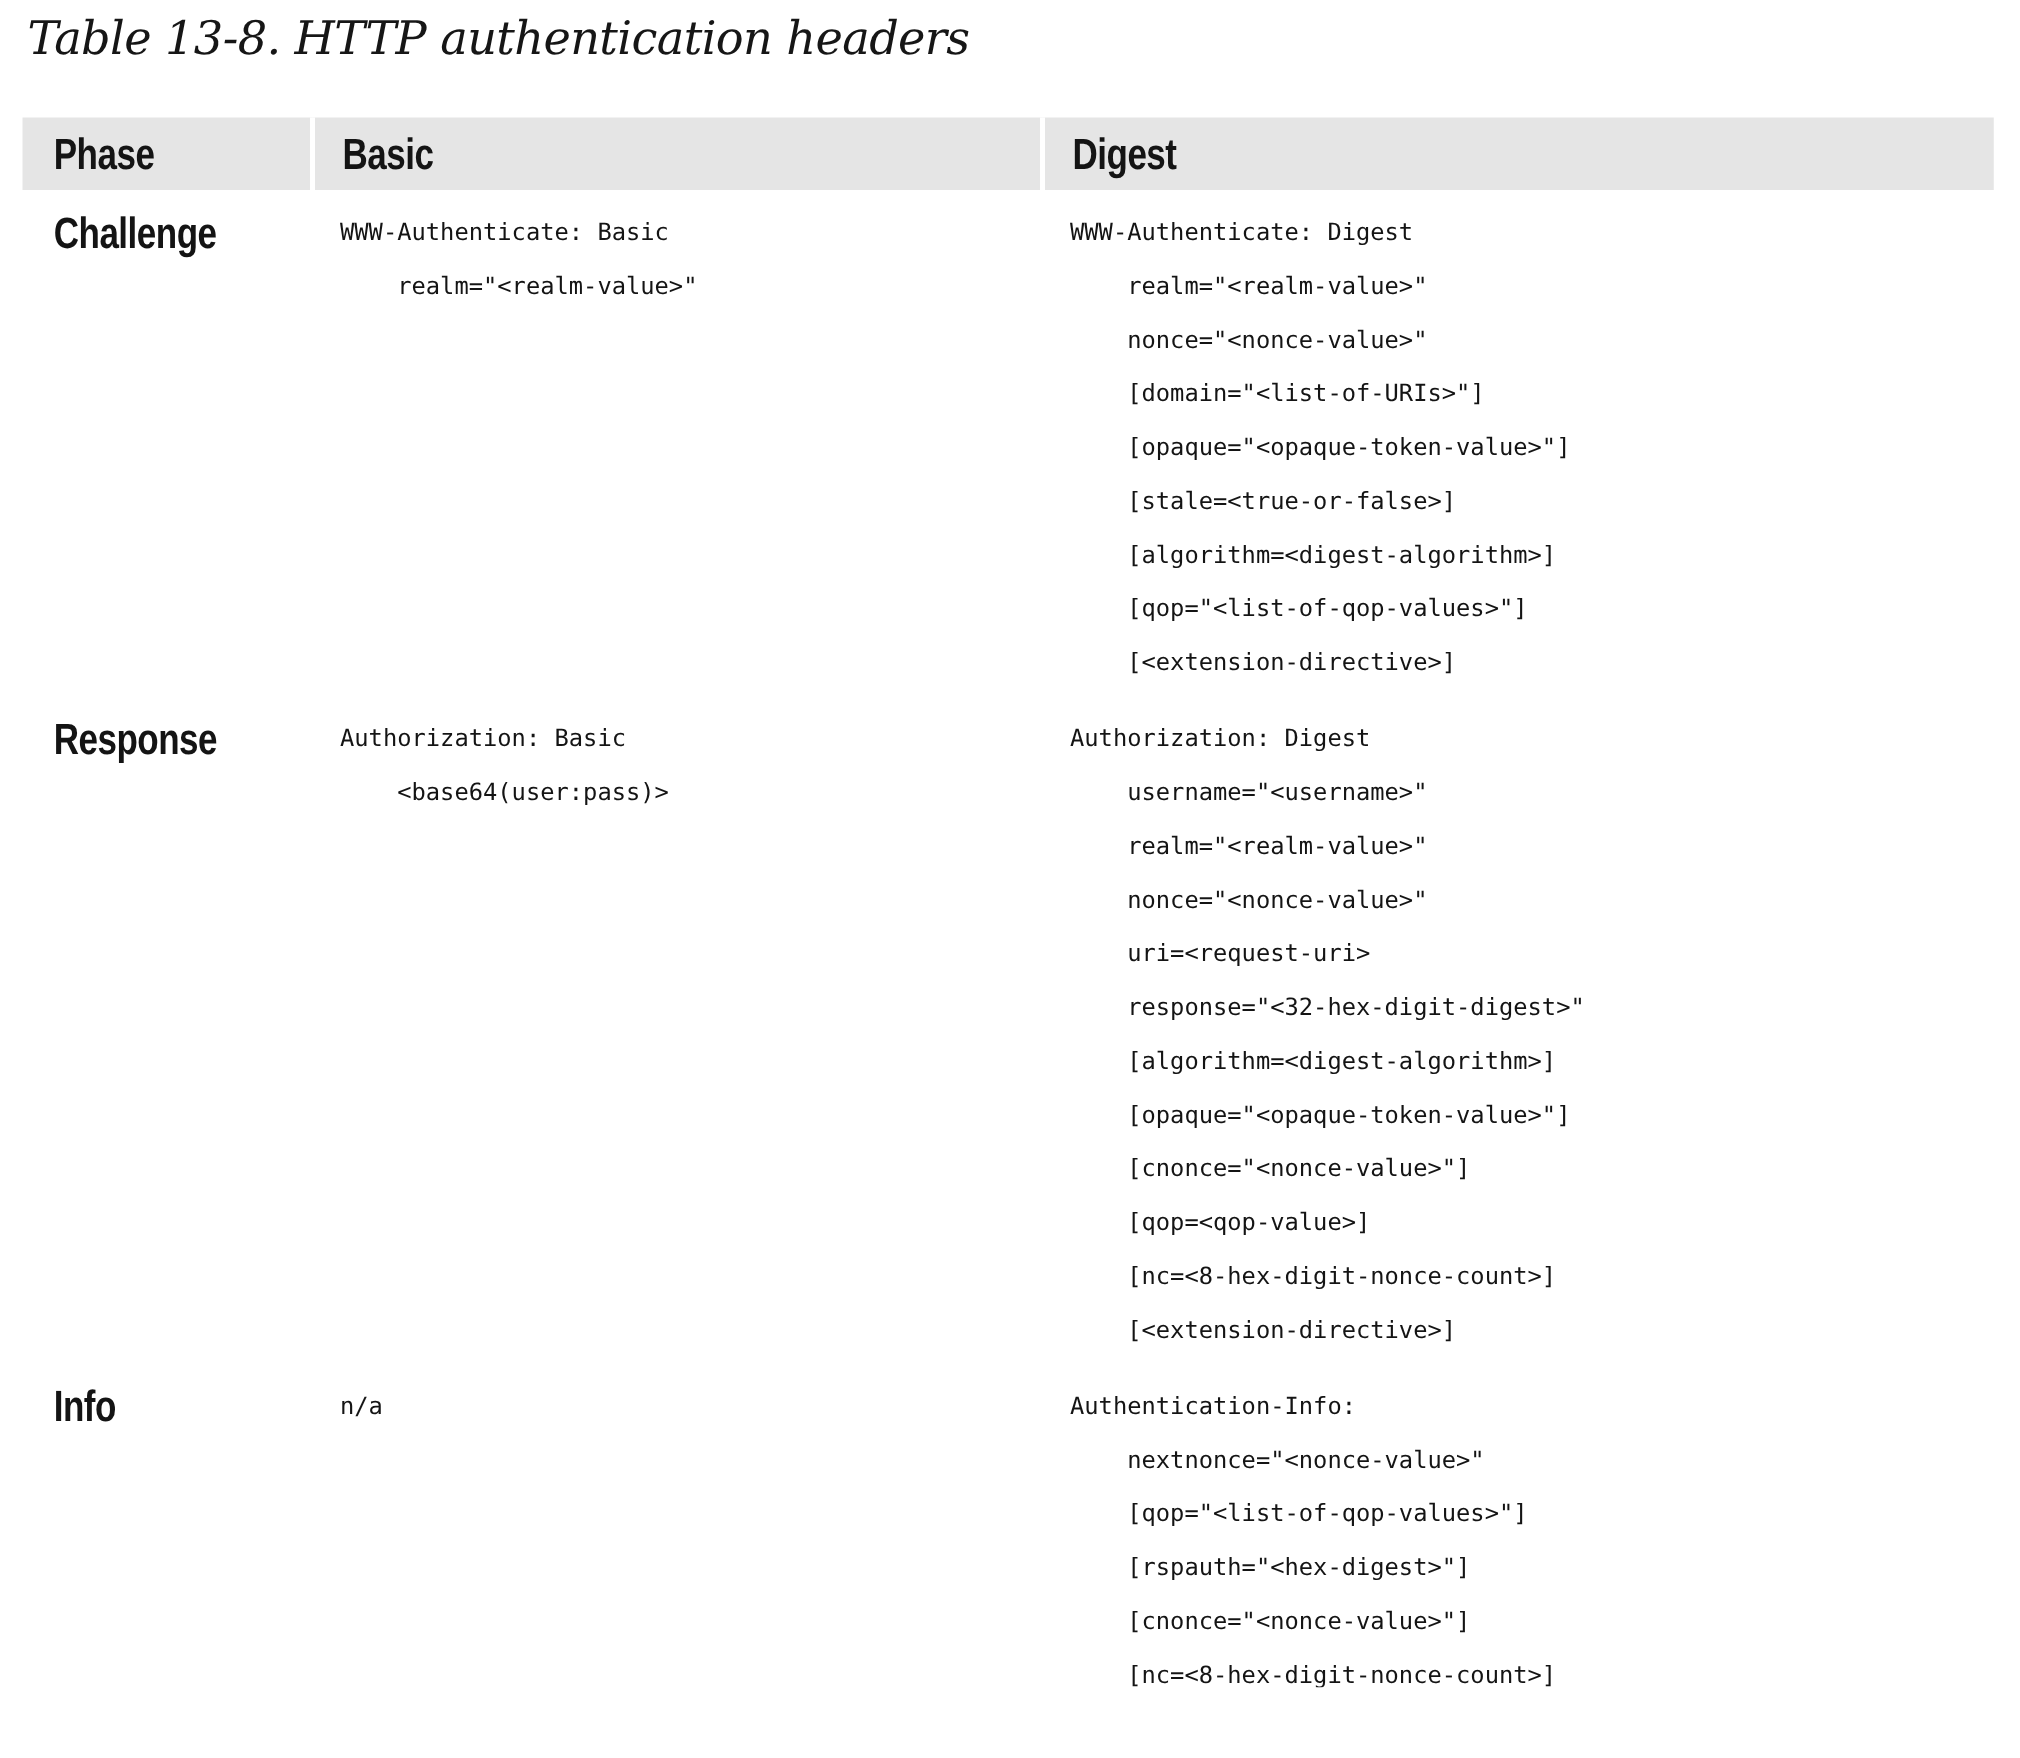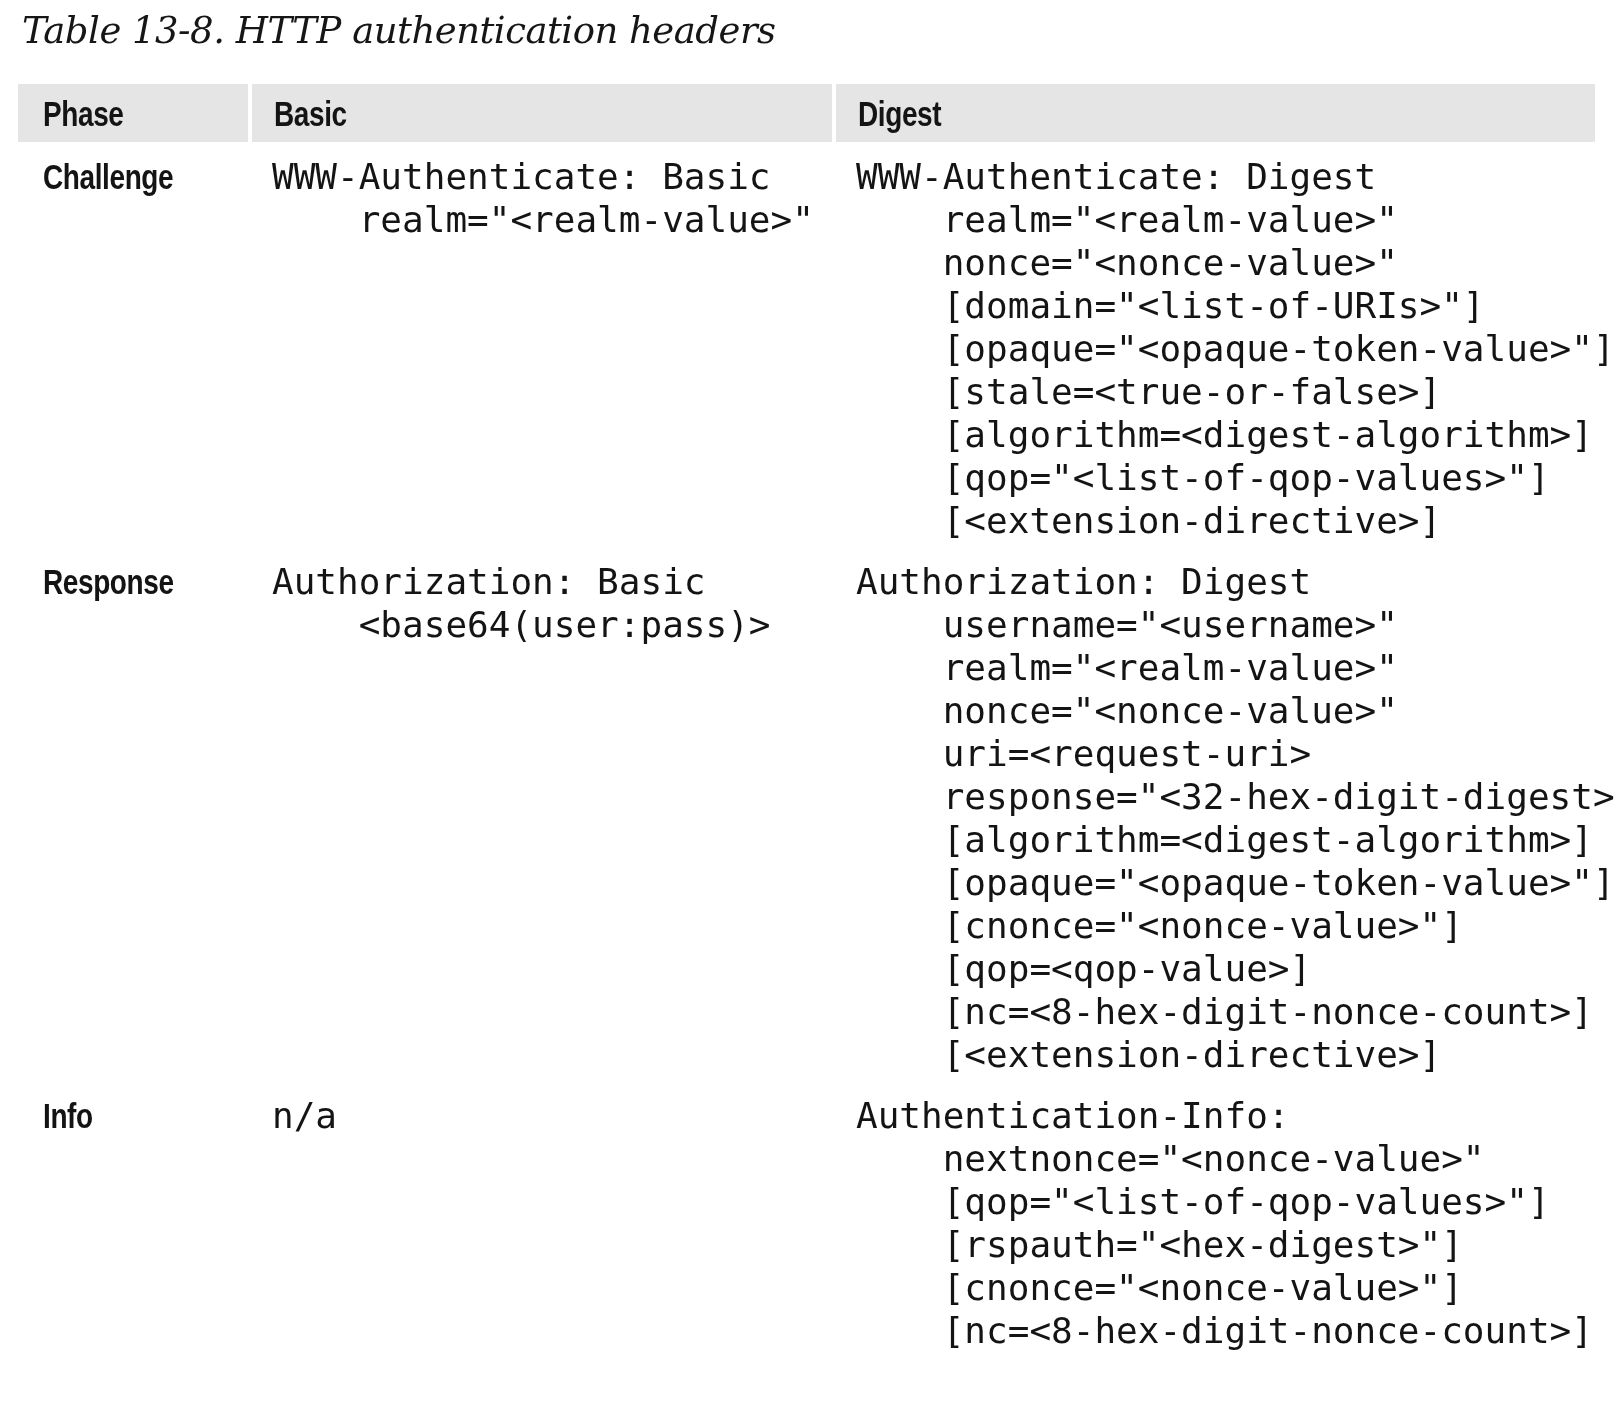"Phase" table.auth { top: 84px -> 94px }
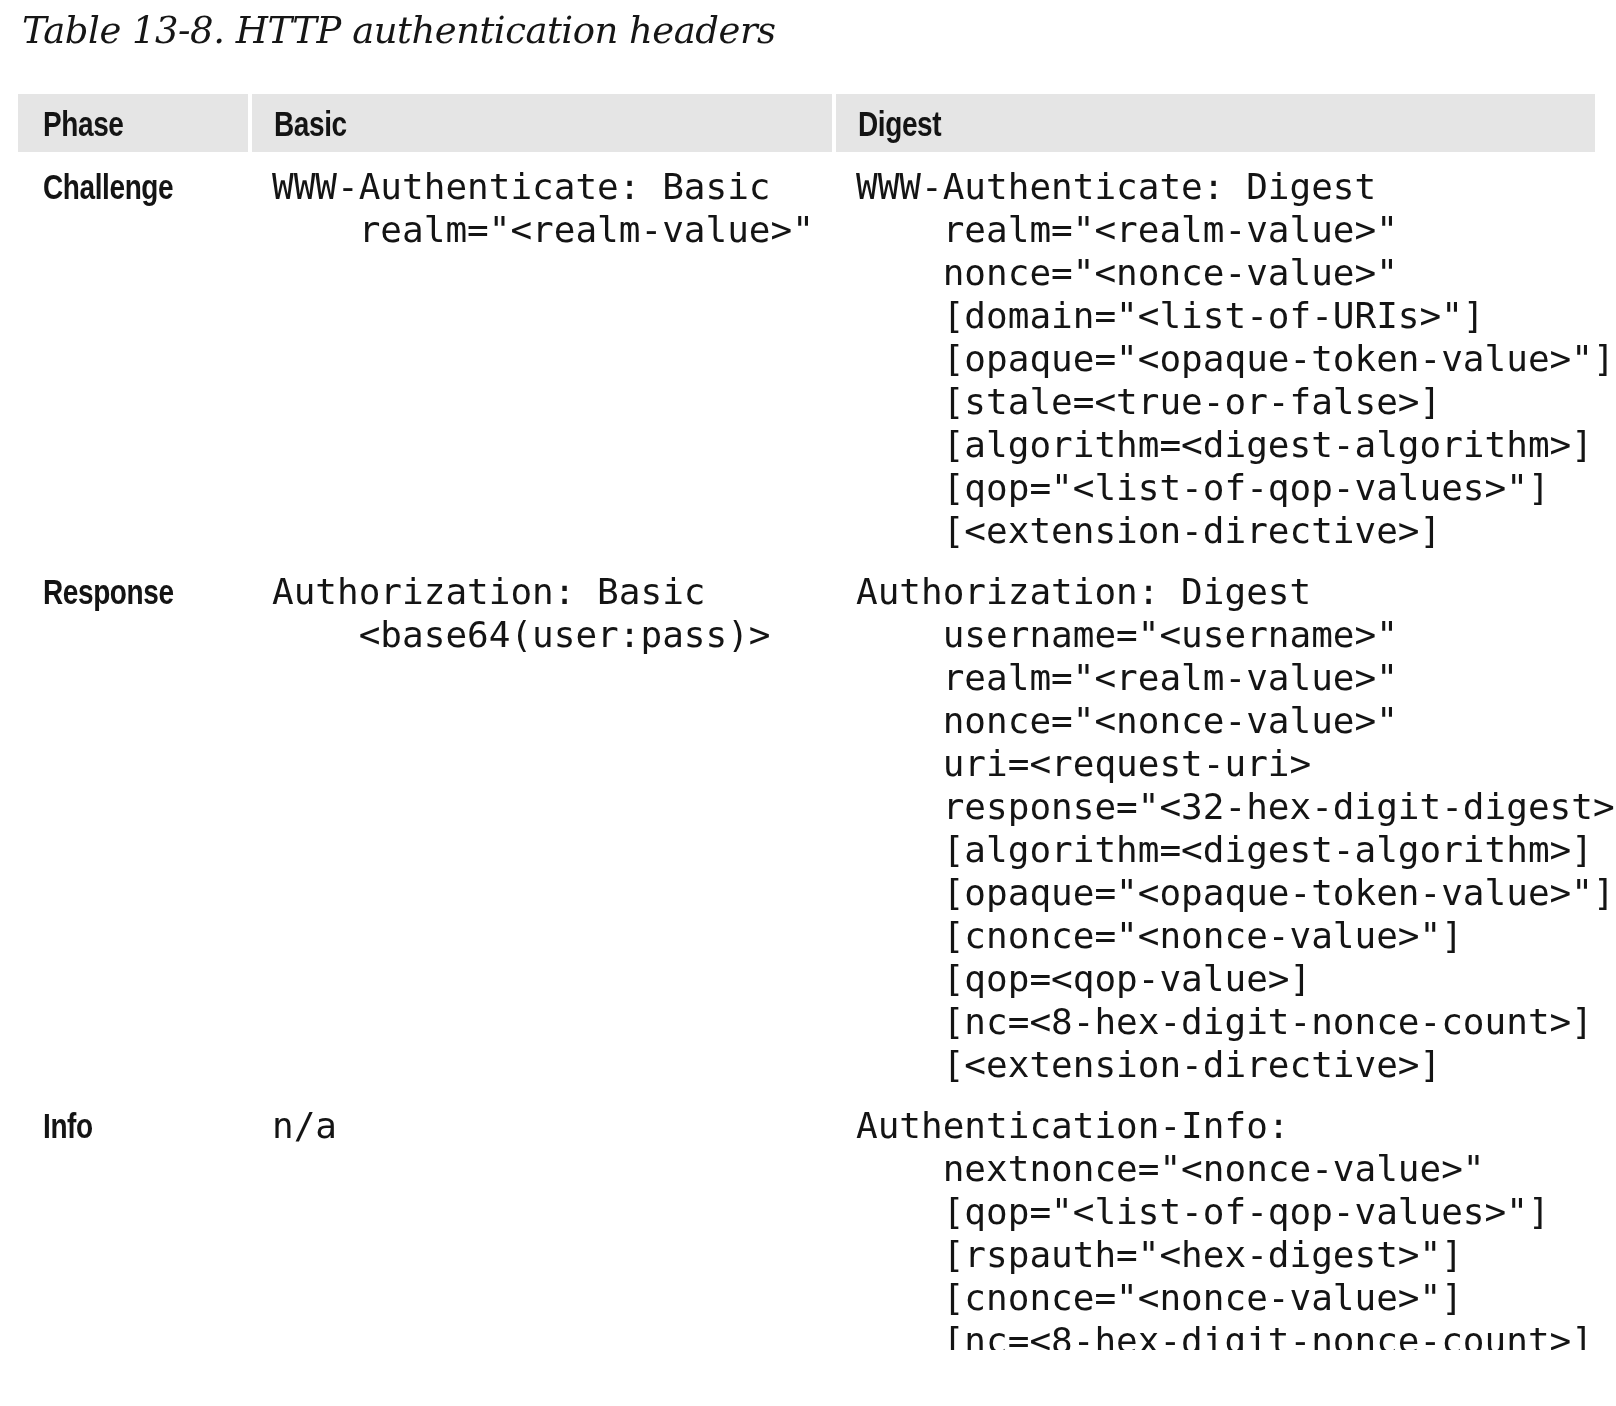"WWW-Authenticate: Basic" .code { font-size: 36px -> 19px }
